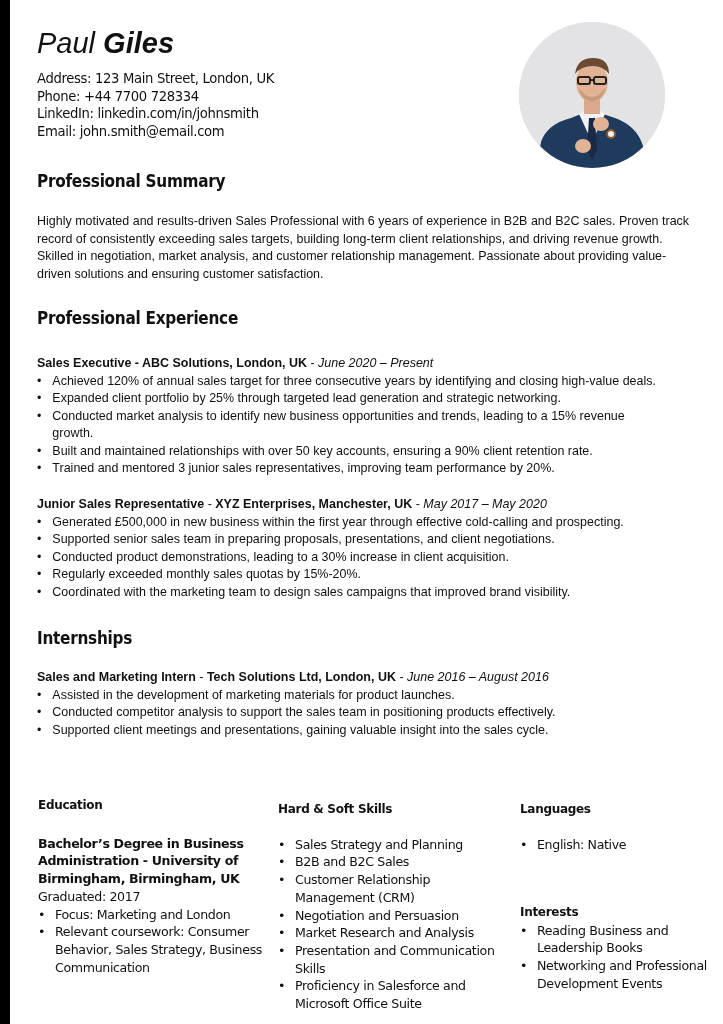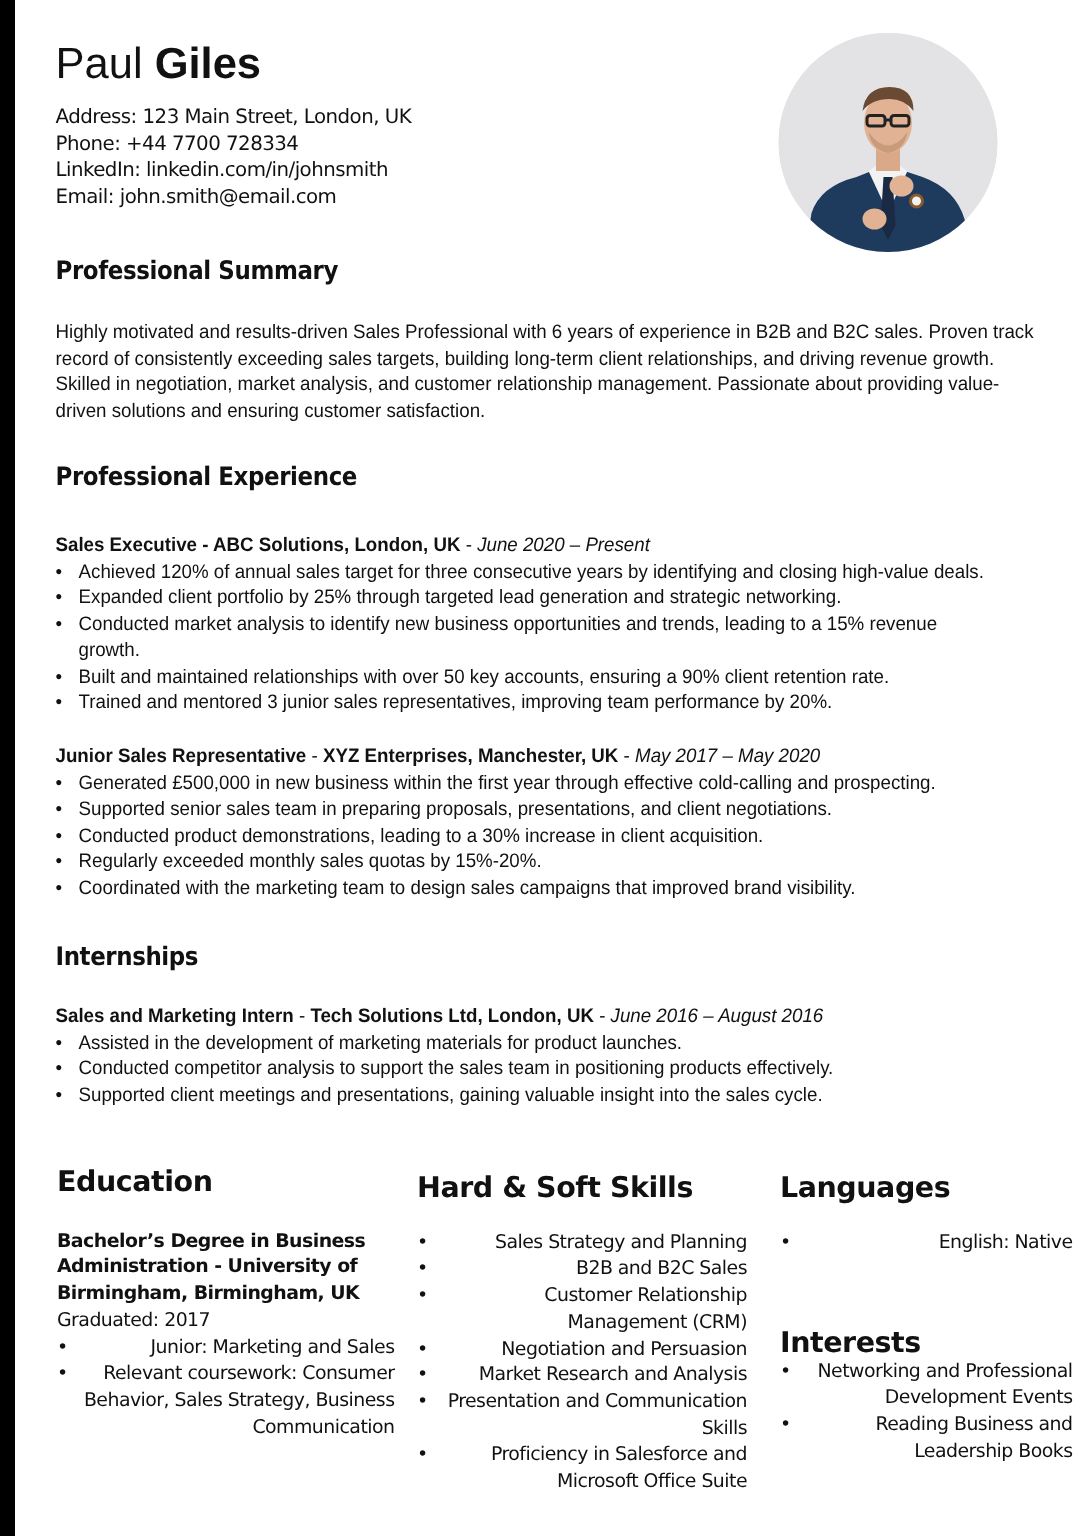"Paul Giles" .name { font-style: none -> italic }
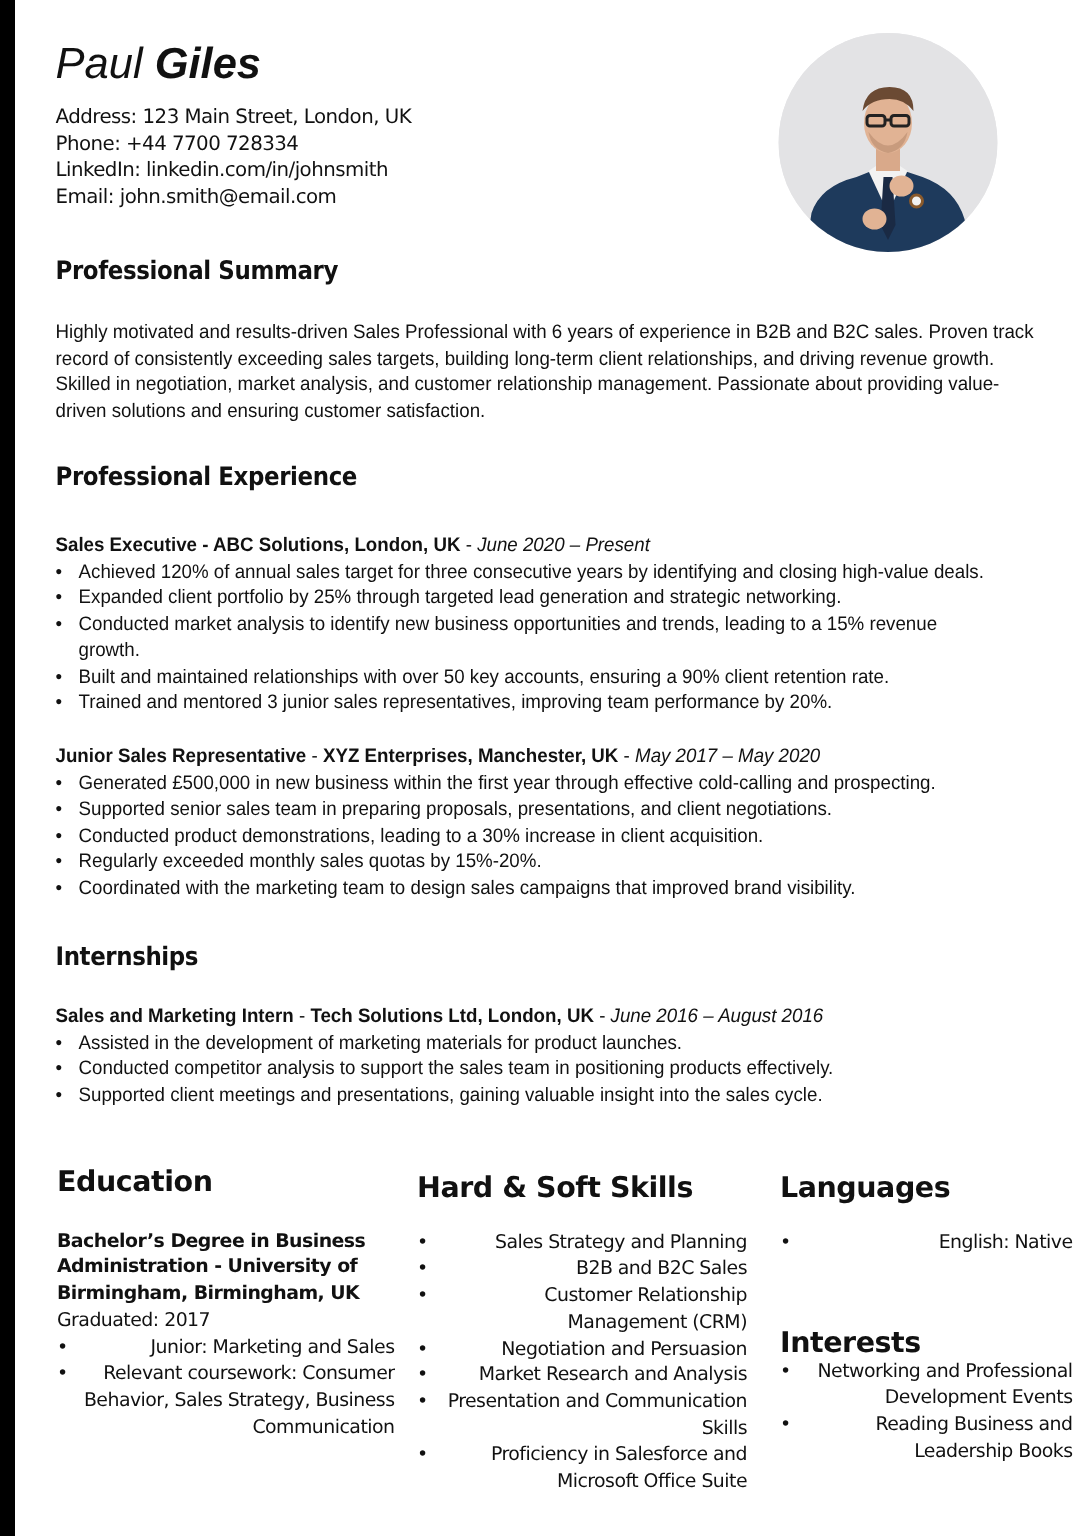"Education" .col-title { font-size: 19px -> 12px; margin-top: none -> 17px }
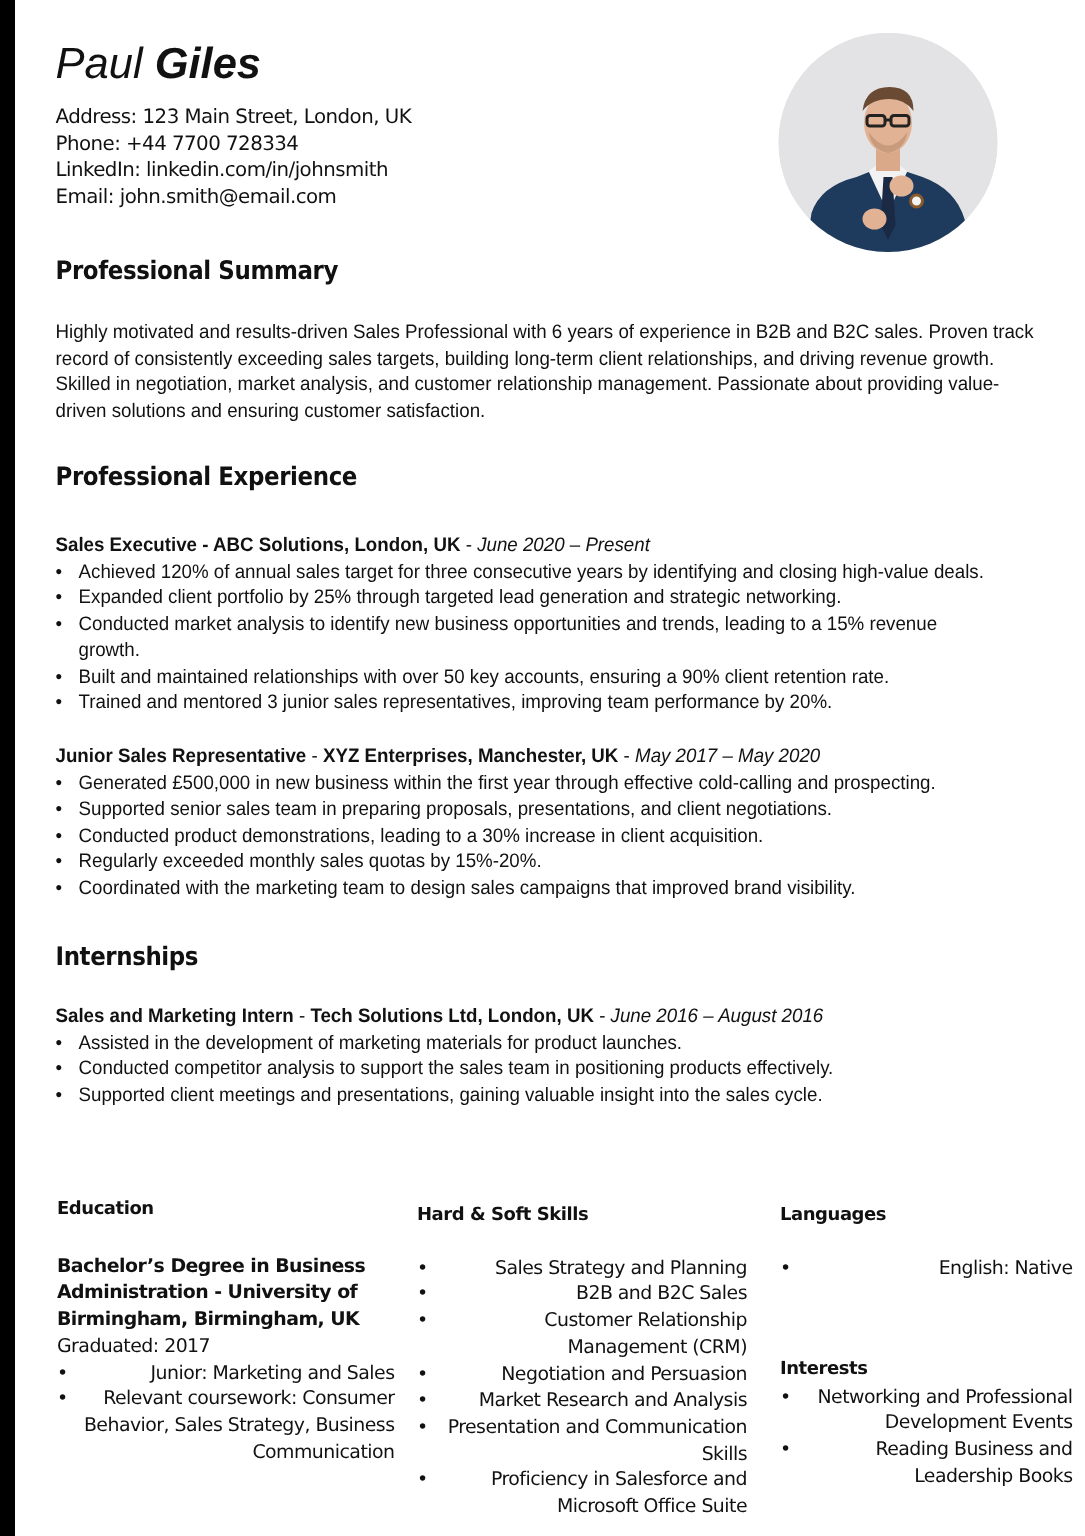"Sales Strategy and Planning" .col ul.bullets li { text-align: right -> none }
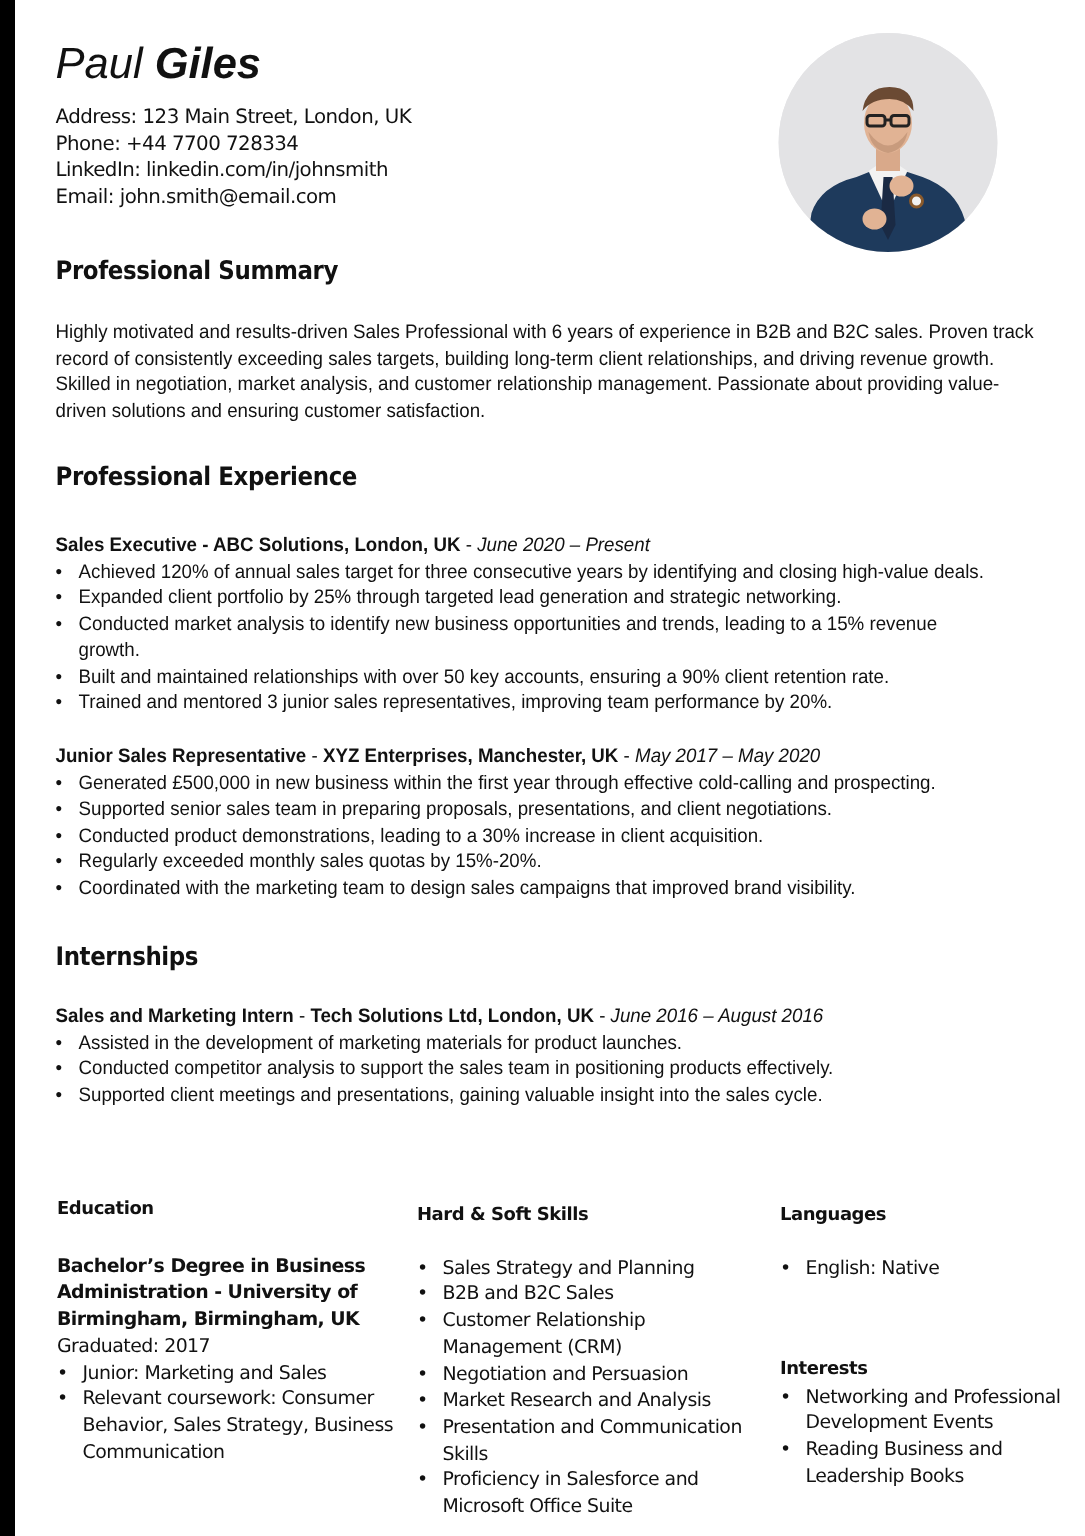"Junior: Marketing and Sales" li { text: Junior: Marketing and Sales -> Focus: Marketing and London }
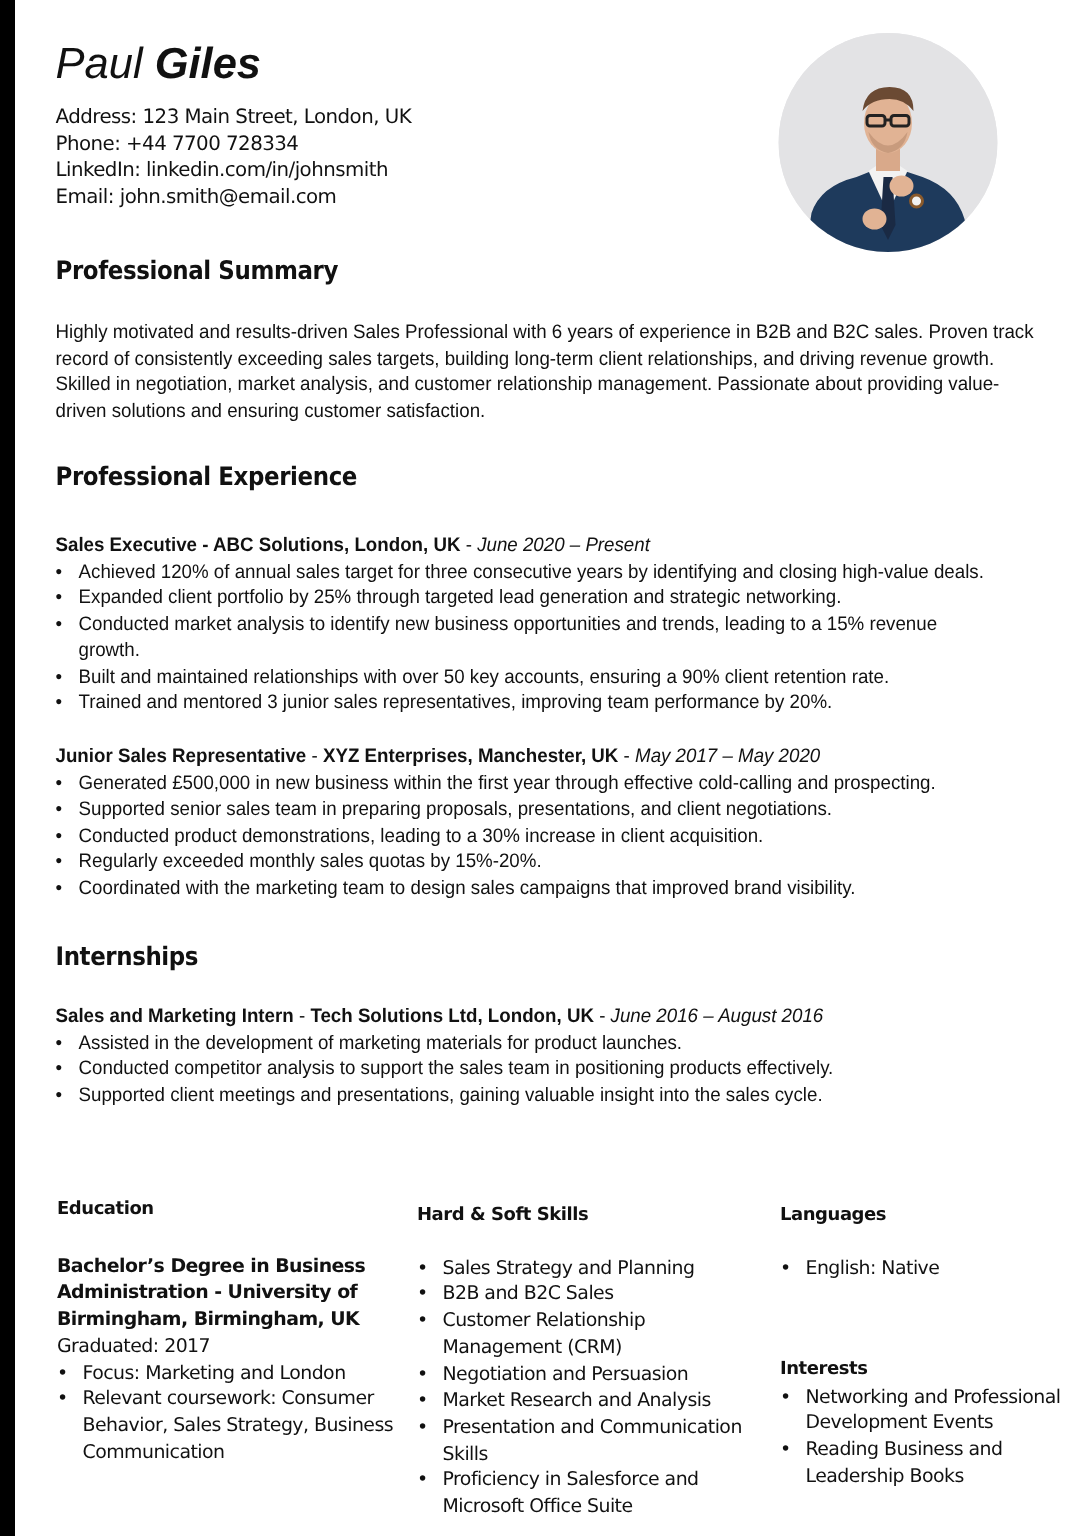"Networking and Professional Development" li { order: before "Reading Business and Leadership Books" -> after "Reading Business and Leadership Books" }
